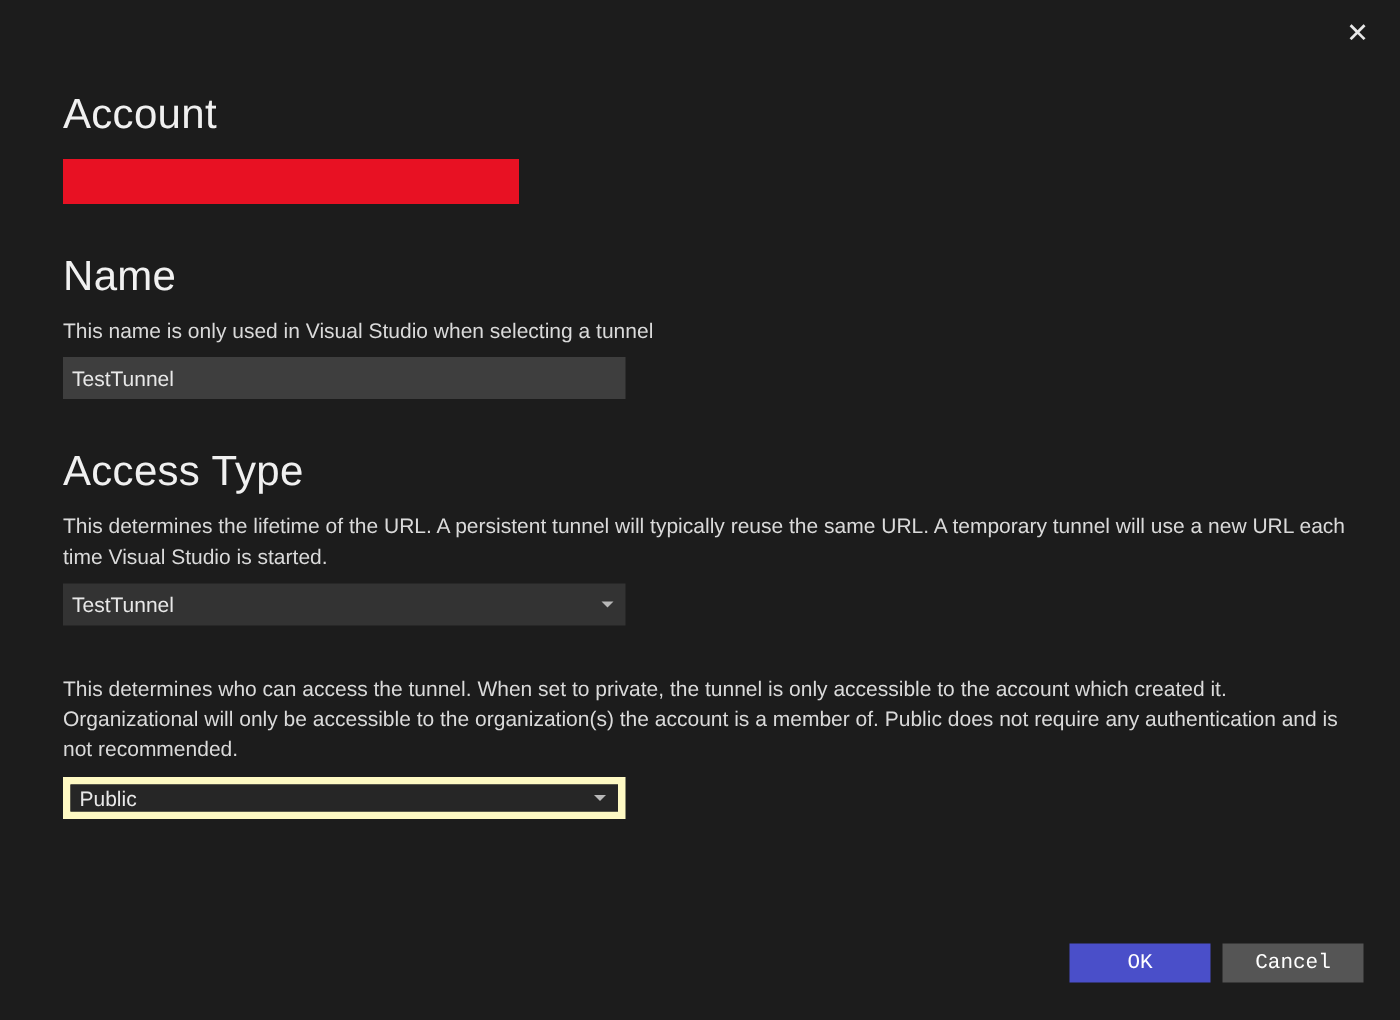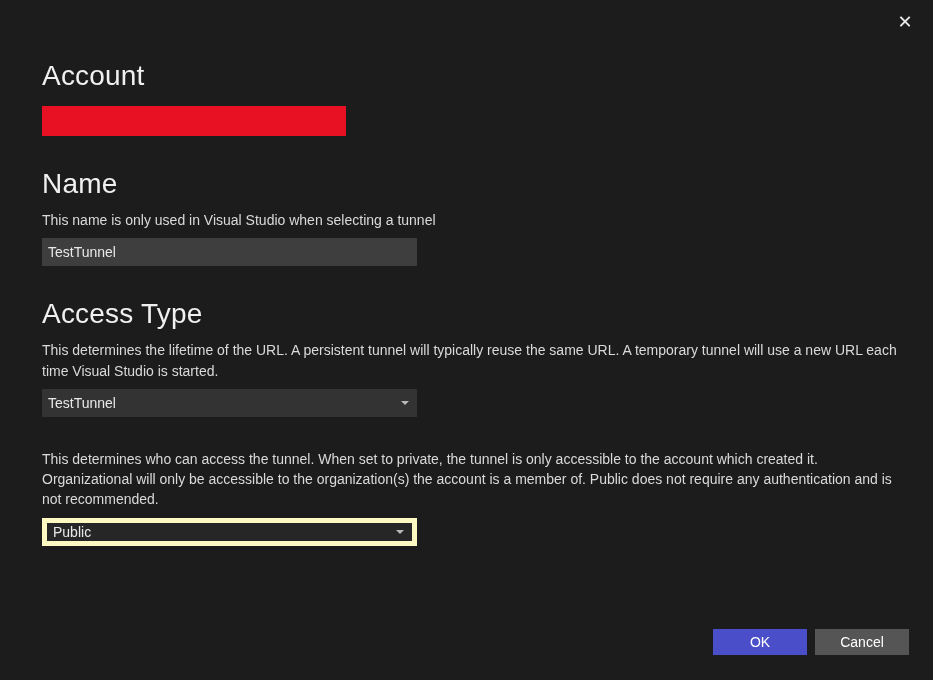"OK" .button-row { font-family: none -> Liberation Mono, monospace }
